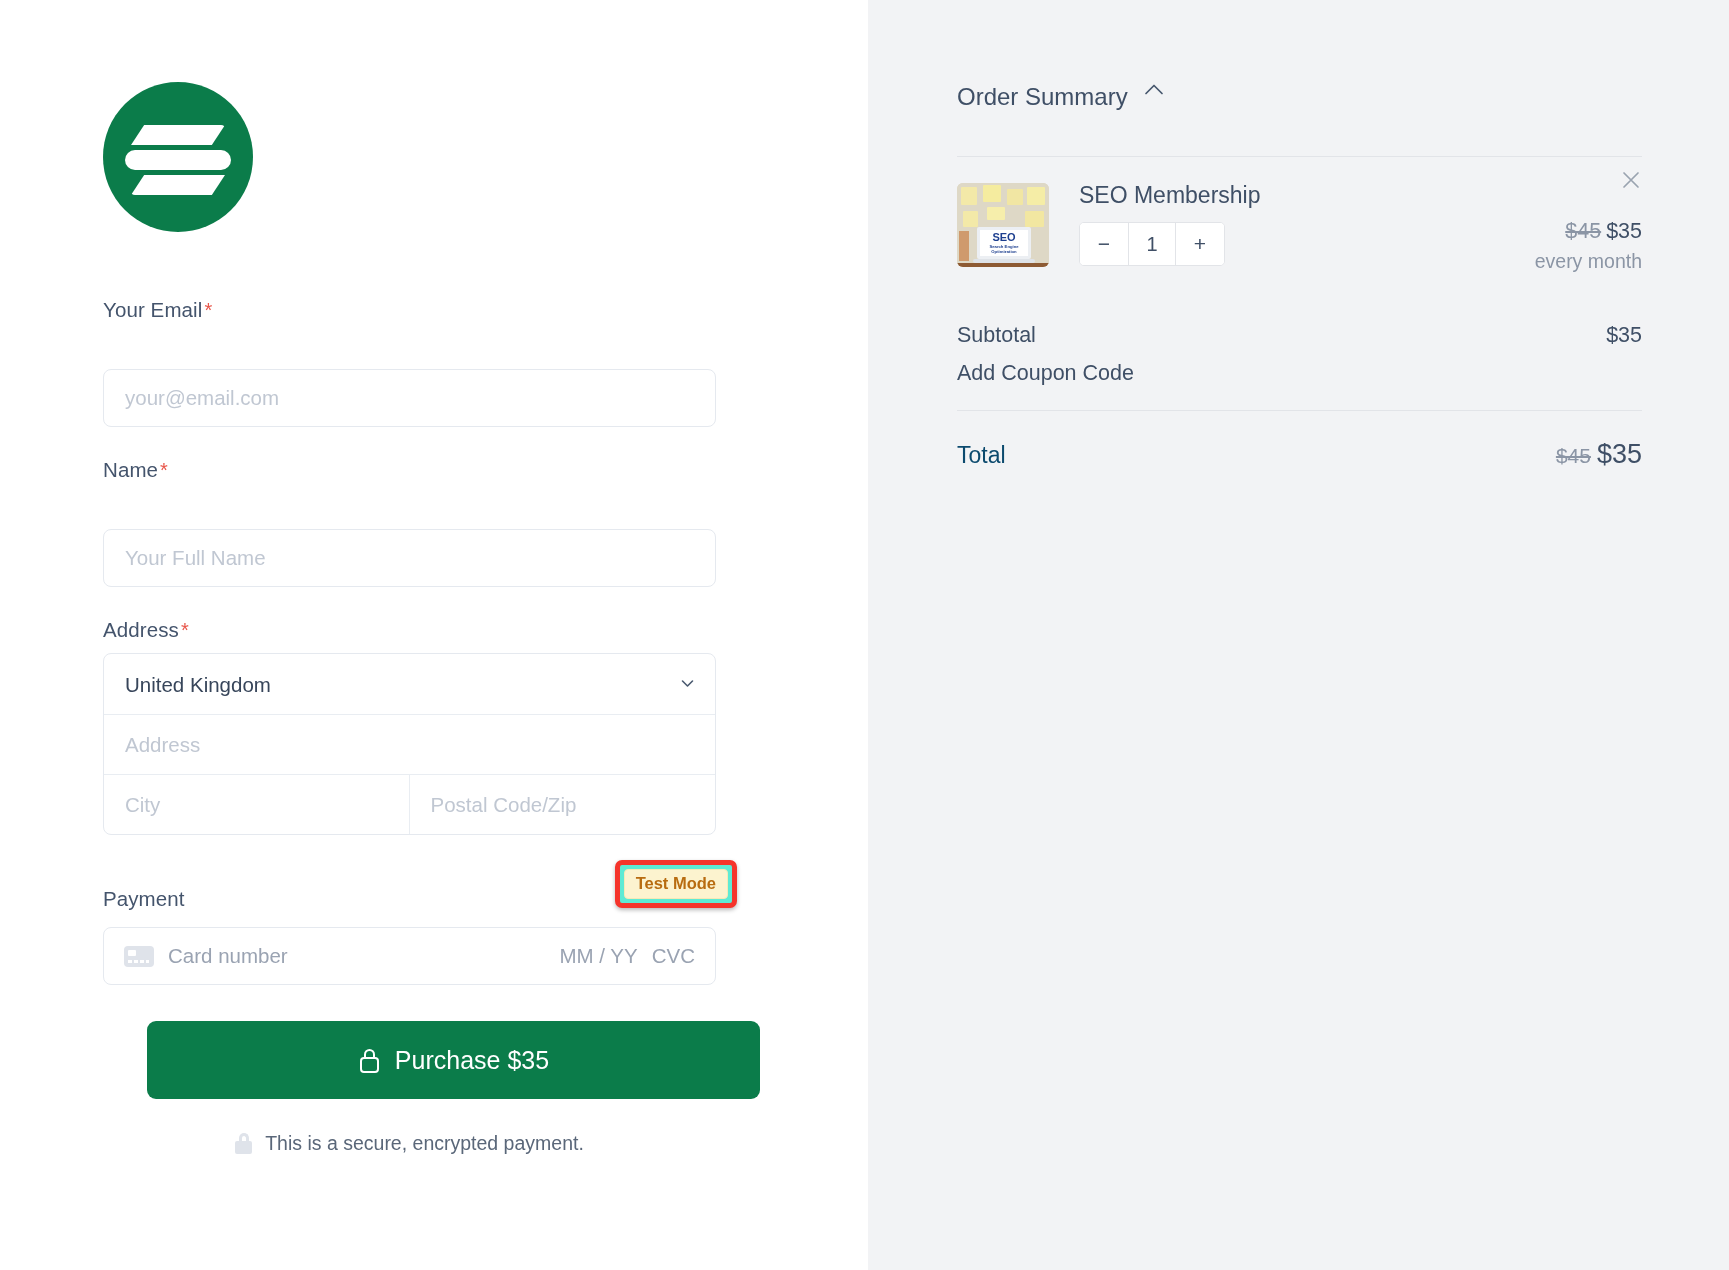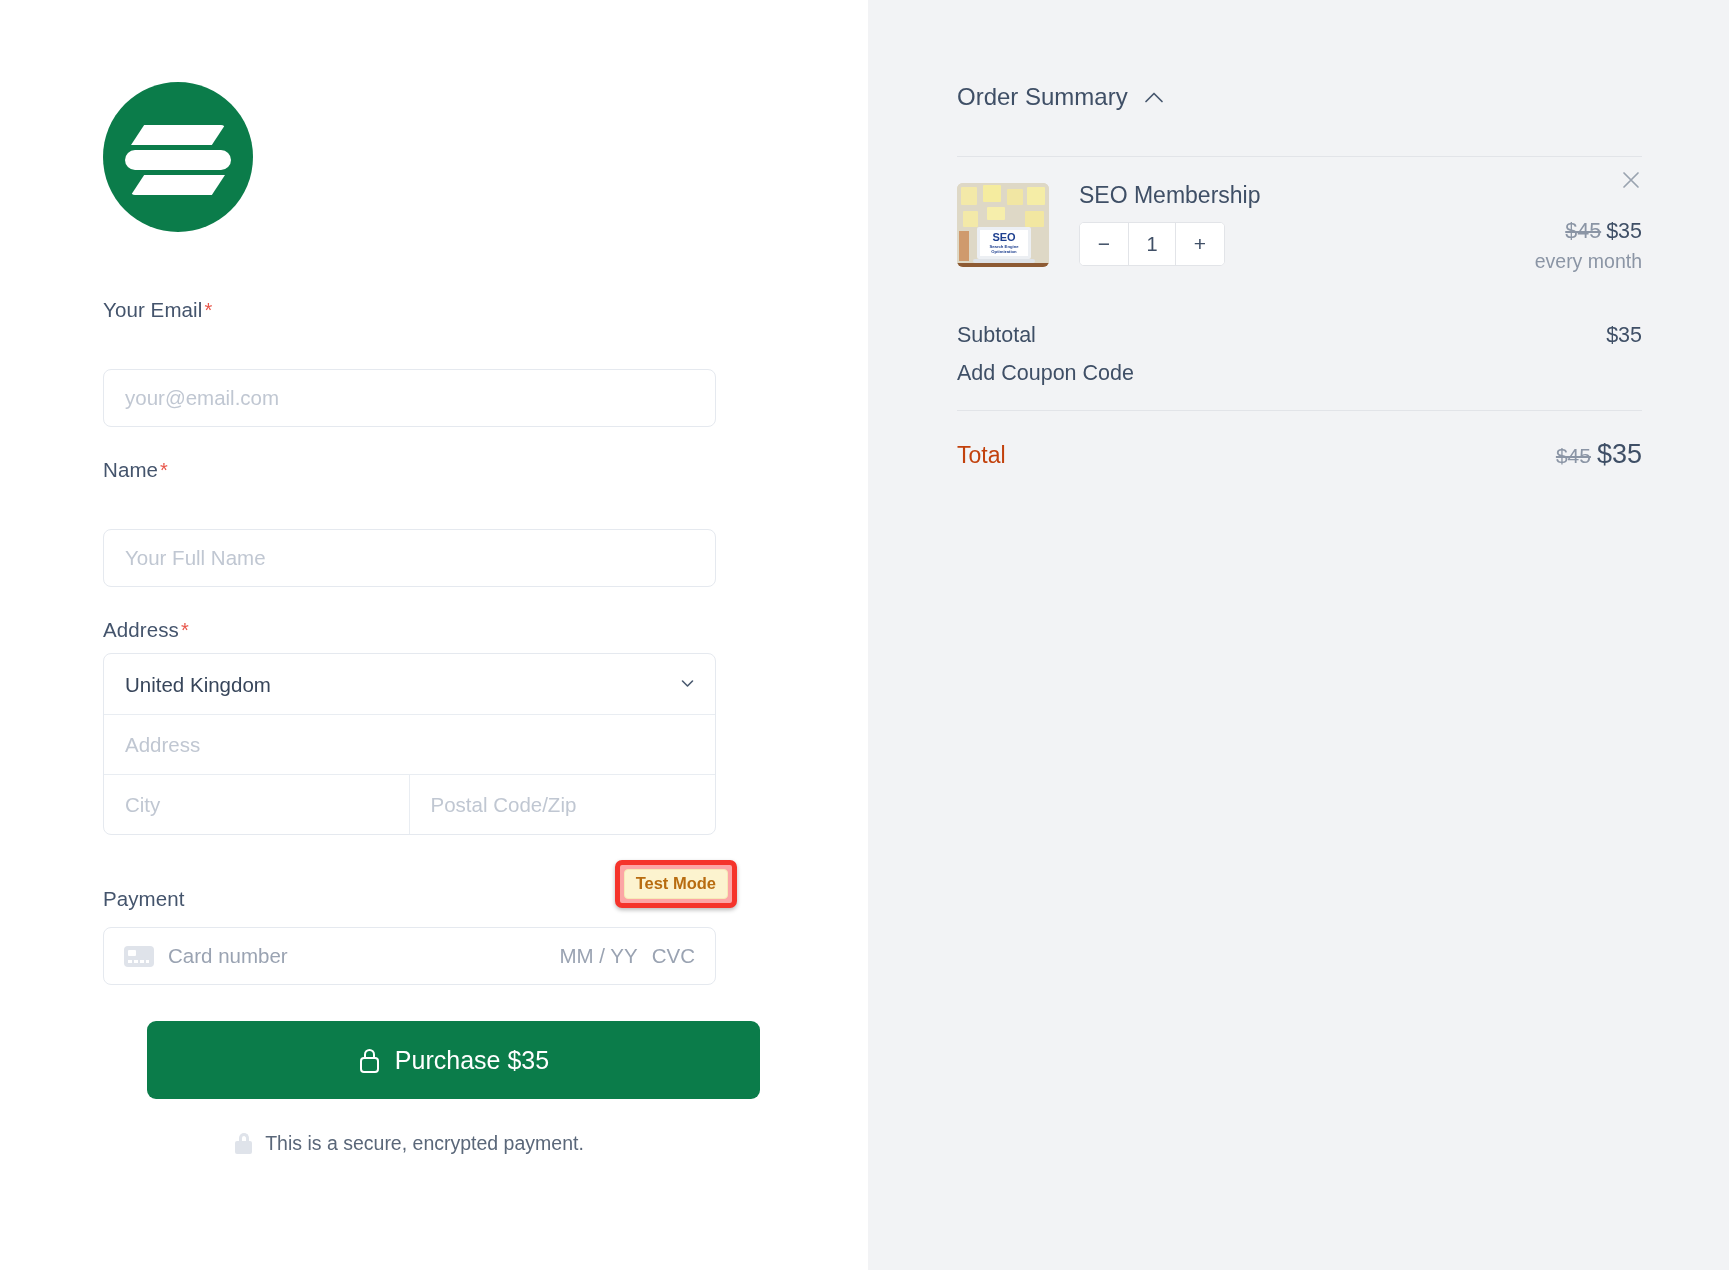"Order Summary" .summary-head { align-items: center -> flex-start }
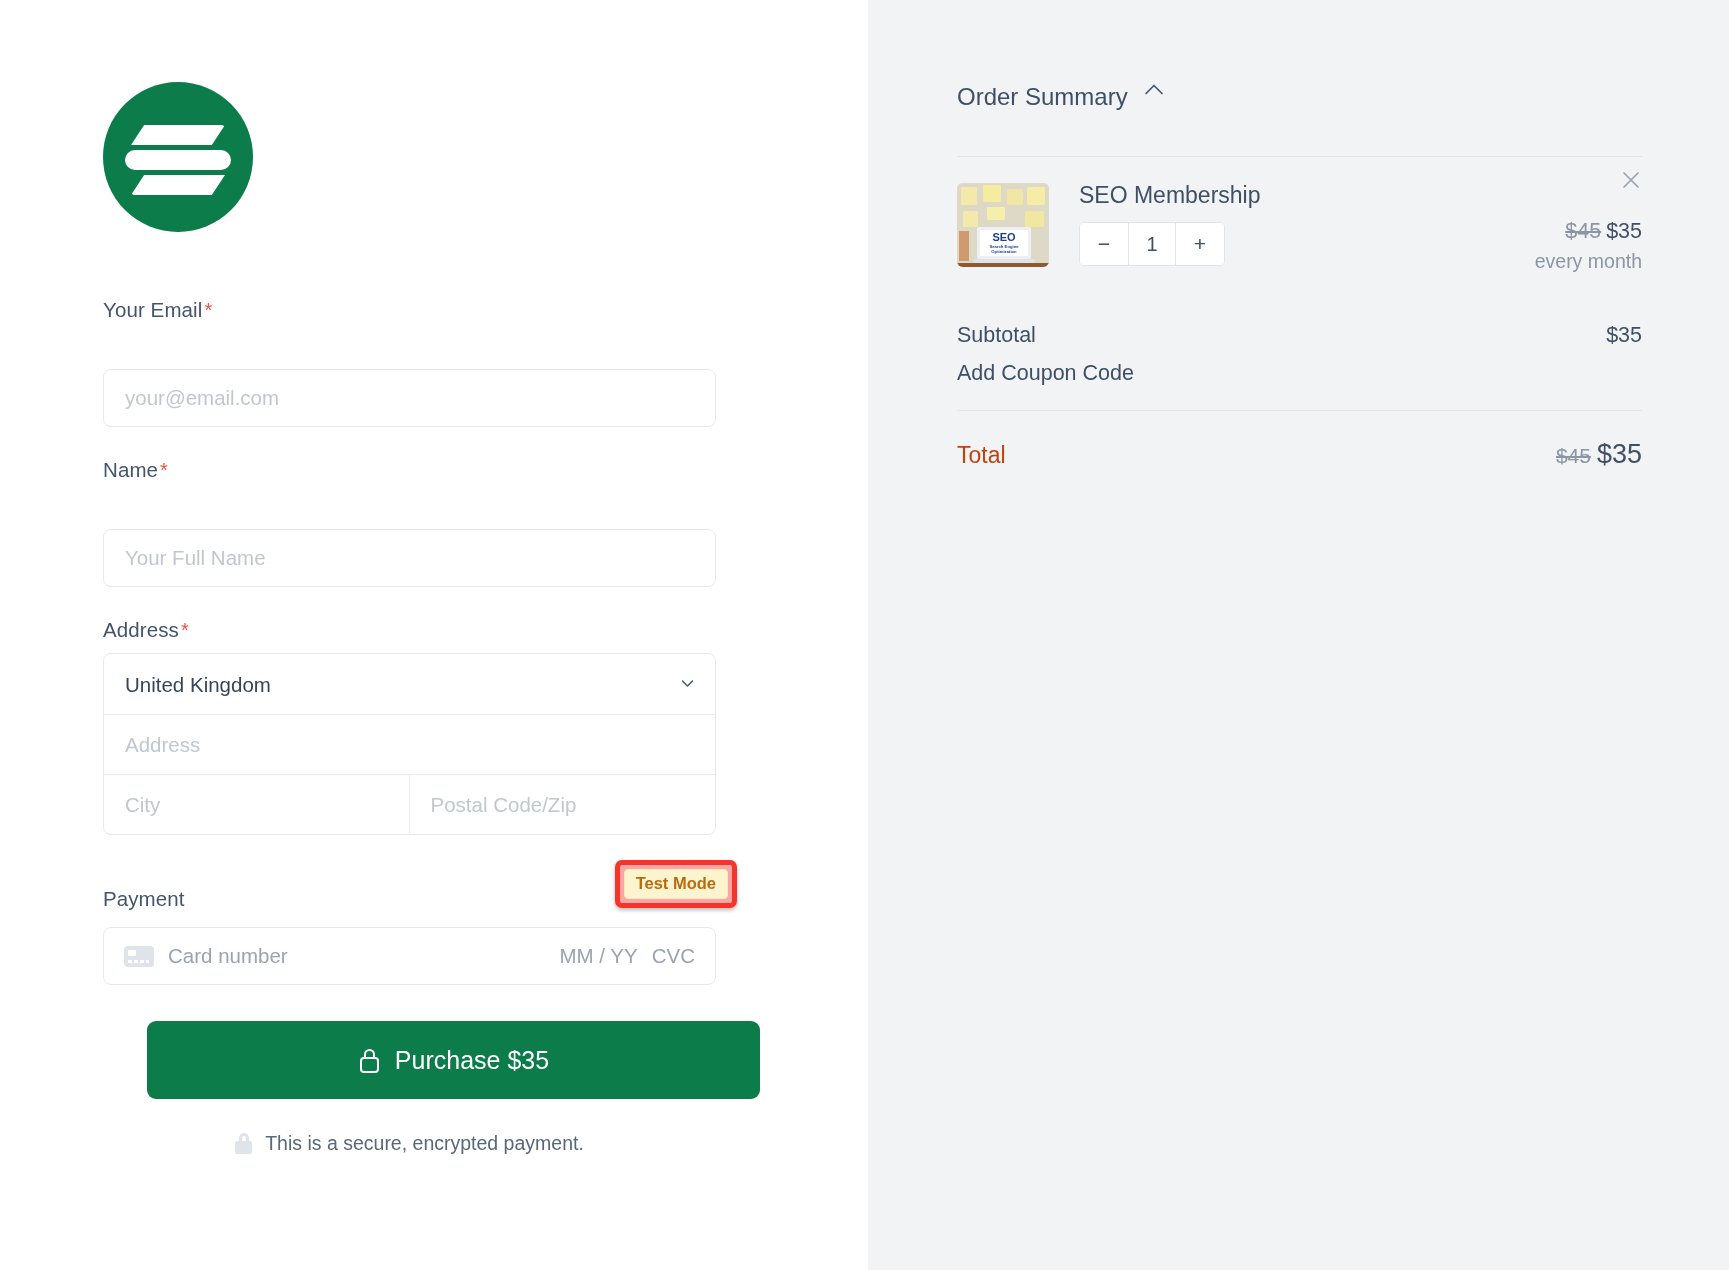"Total" .total-label { color: #c2410c -> #0c4a6e }
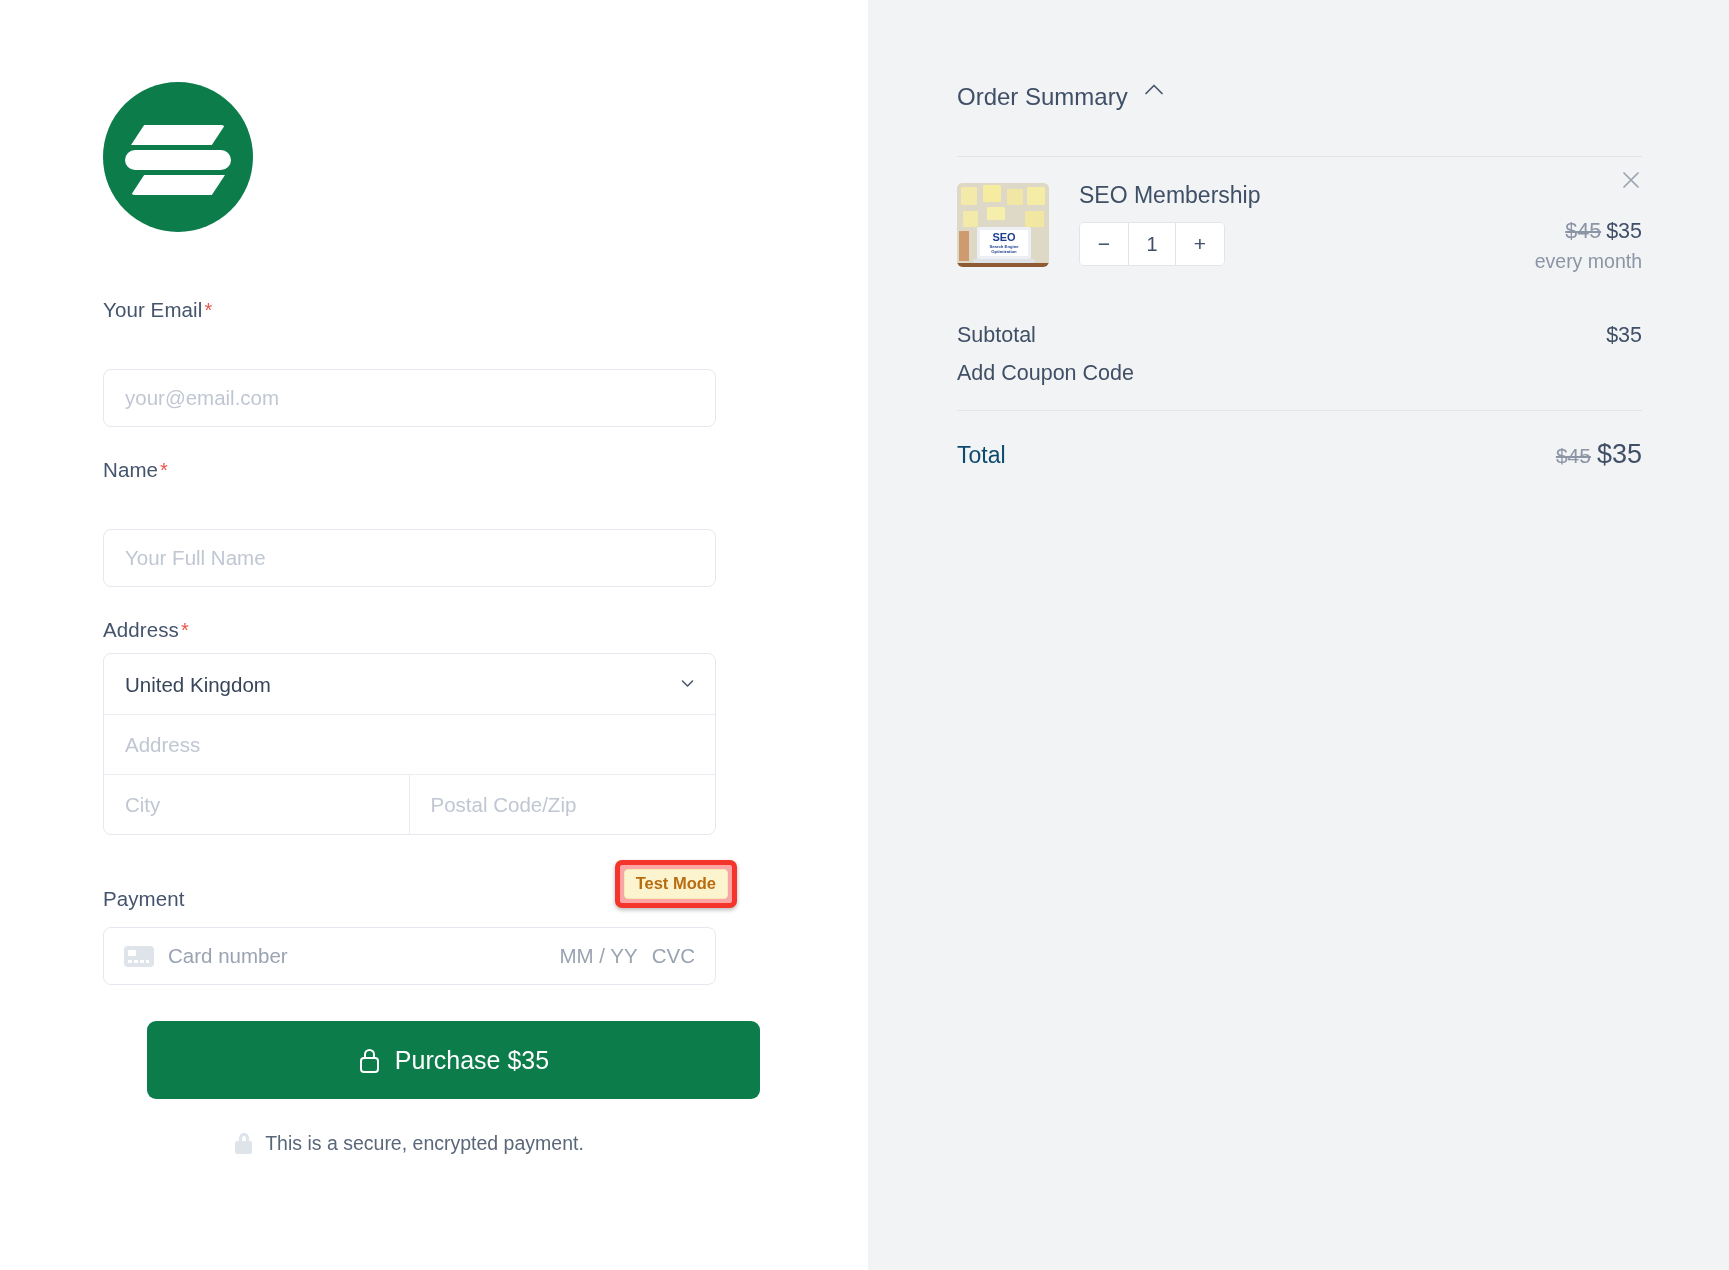"Test Mode" .testmode-highlight { background: #fca5a5 -> #5eead4 }
